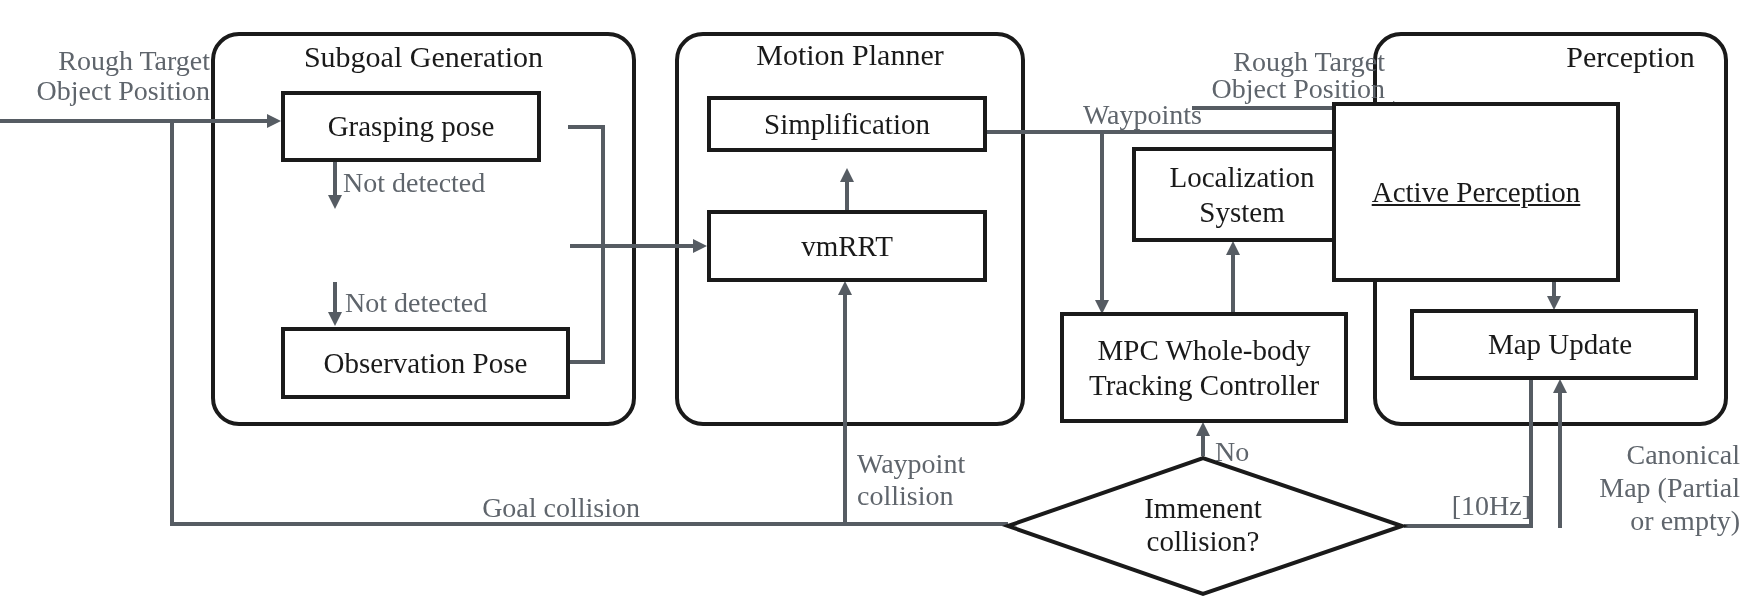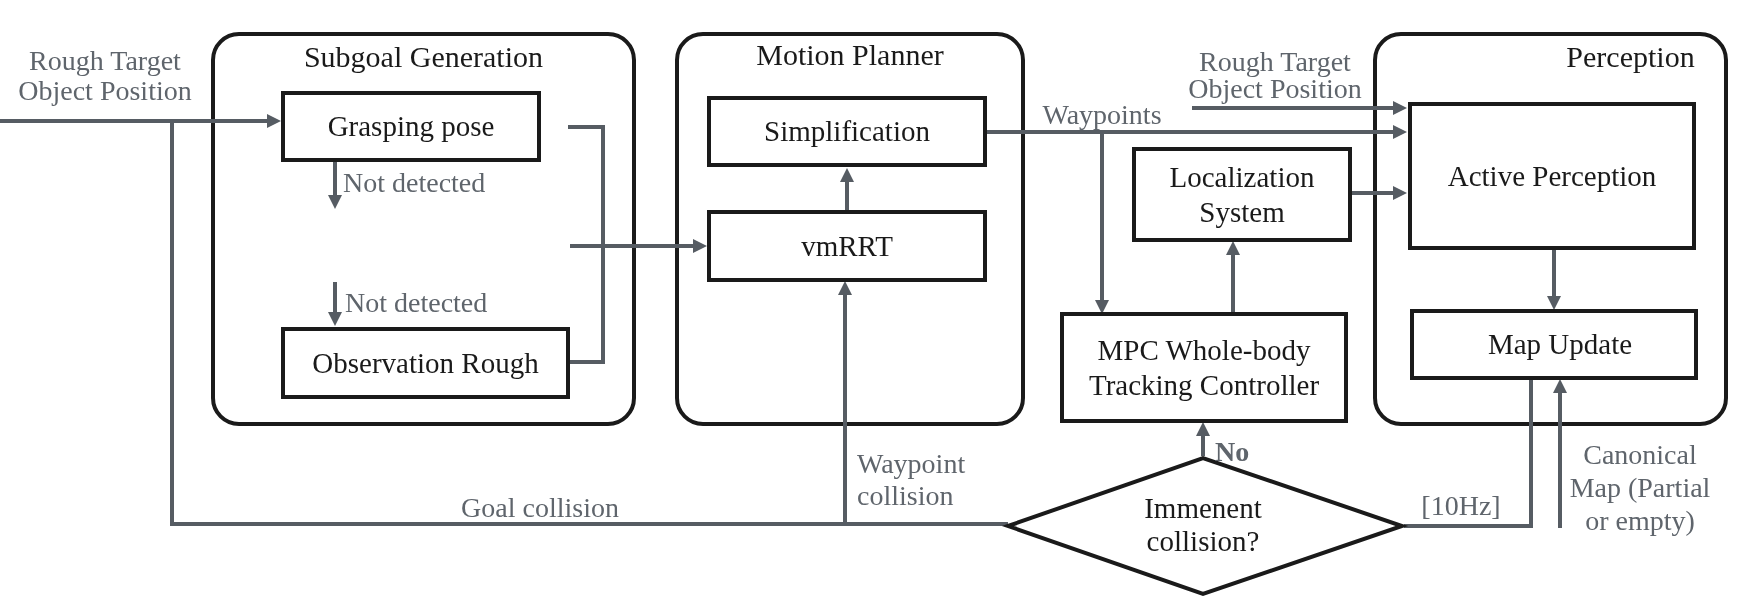"Rough Target" .lbl.center { text-align: center -> right }
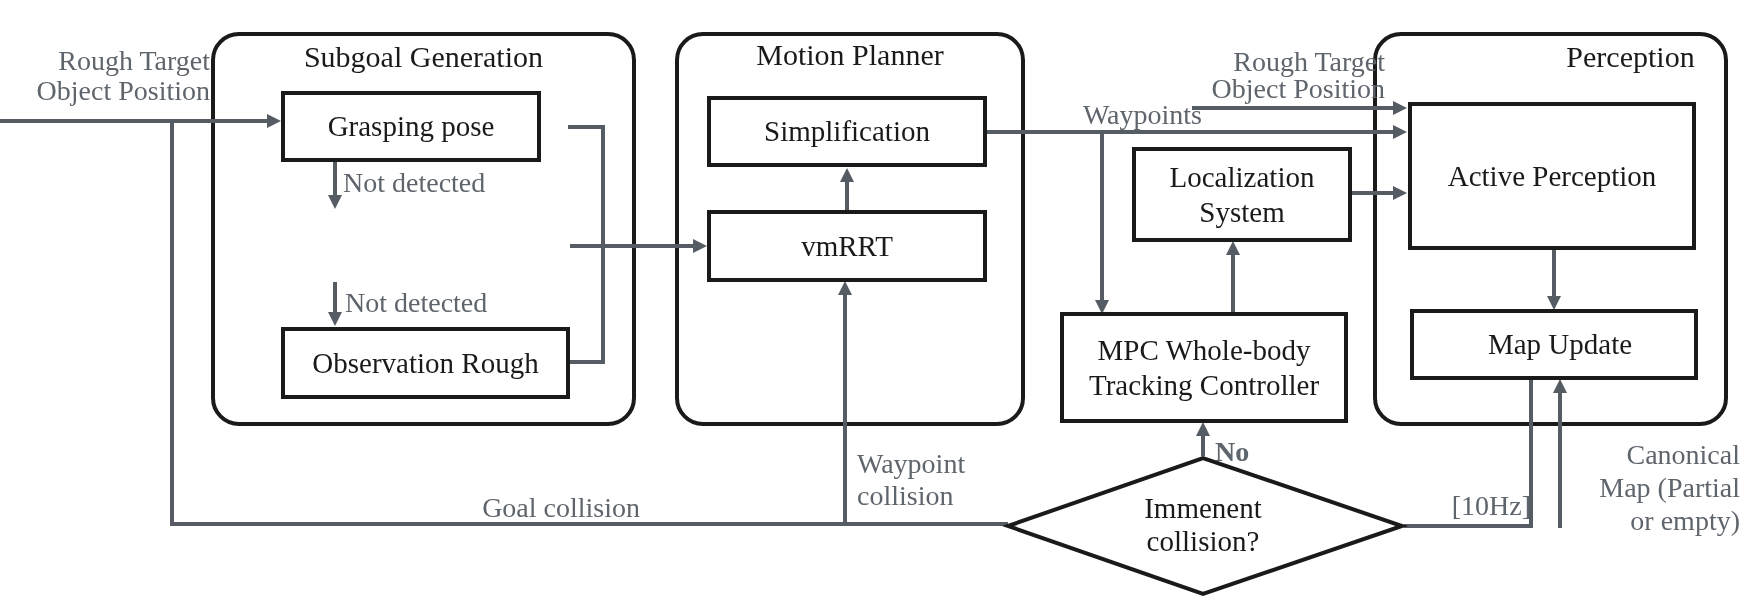"Simplification" div.node { height: 71px -> 56px }
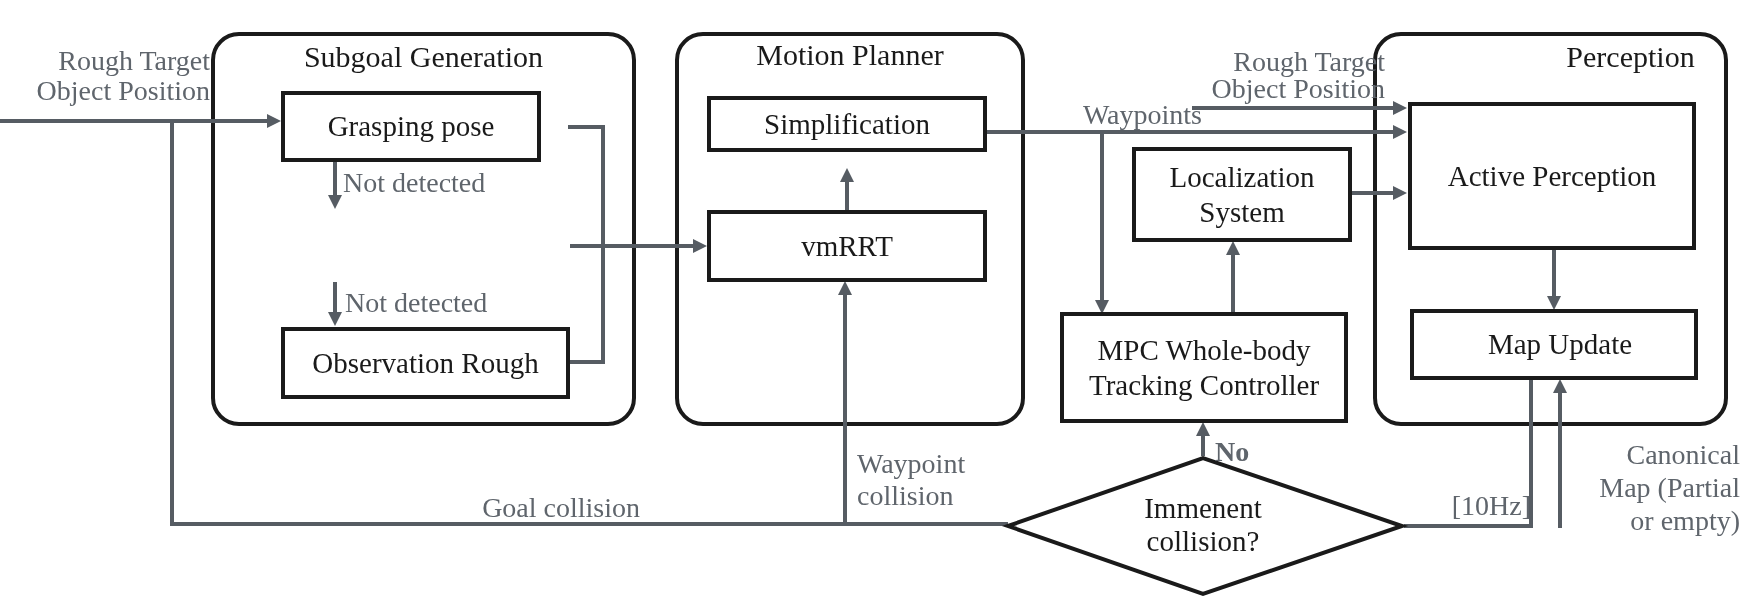"Active Perception" div.node { height: 148px -> 180px; left: 1408px -> 1332px; text-decoration: none -> underline }
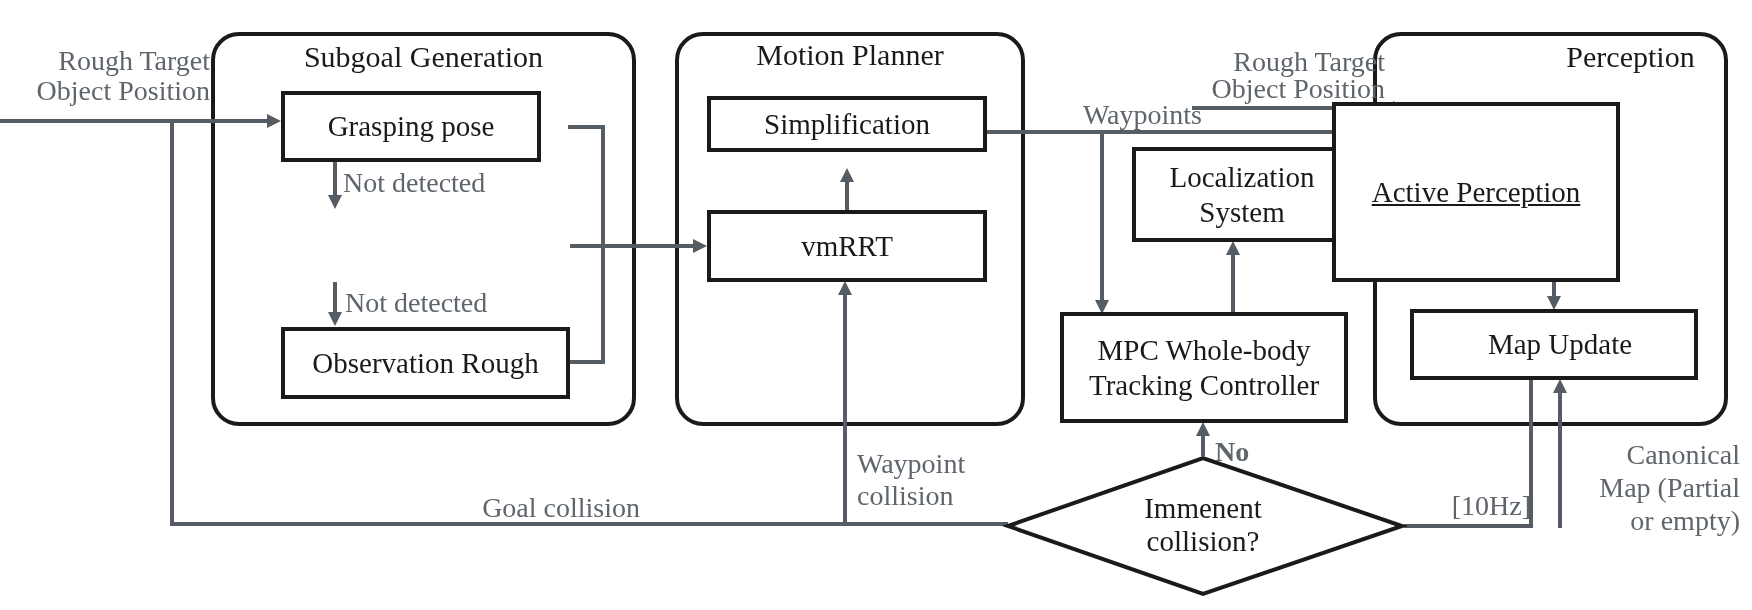"Observation Rough" div.node { text: Rough -> Pose }
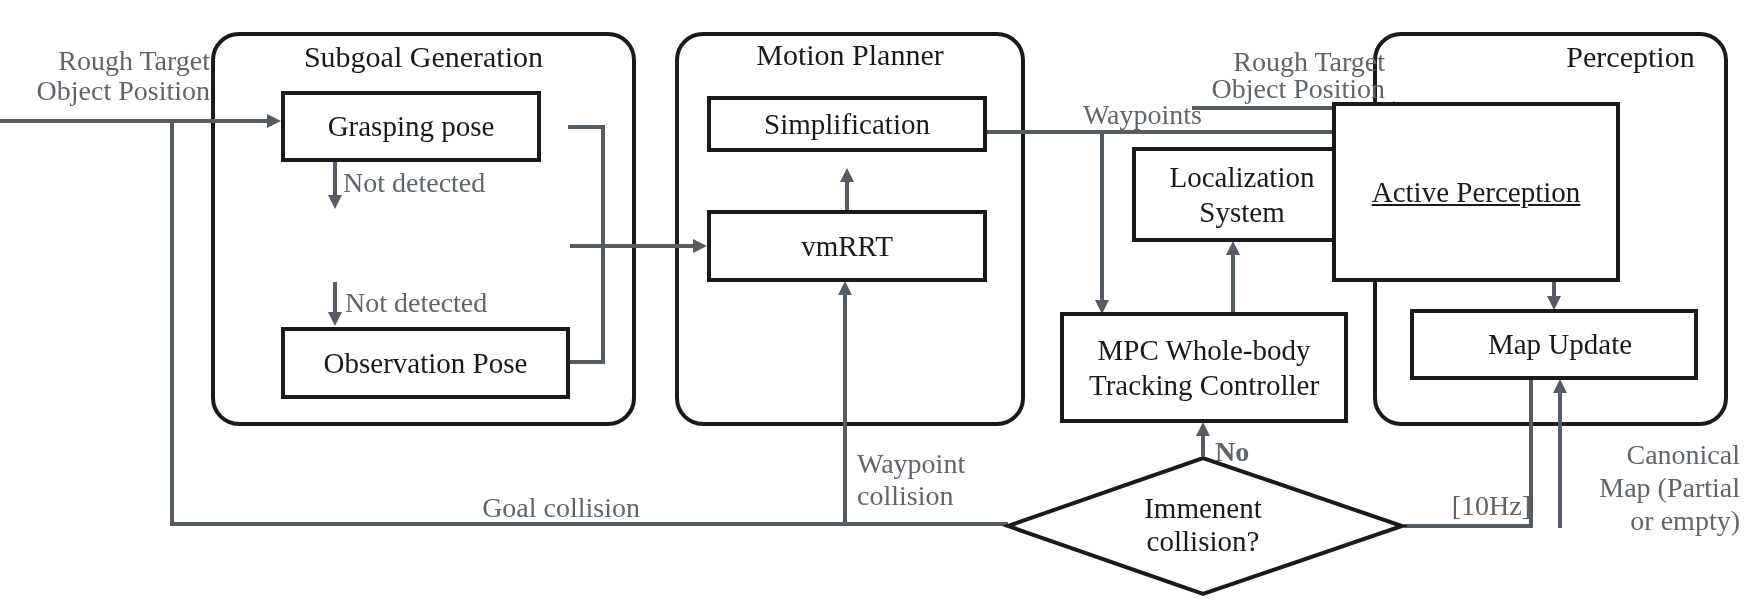"No" div.lbl { font-weight: bold -> none }
